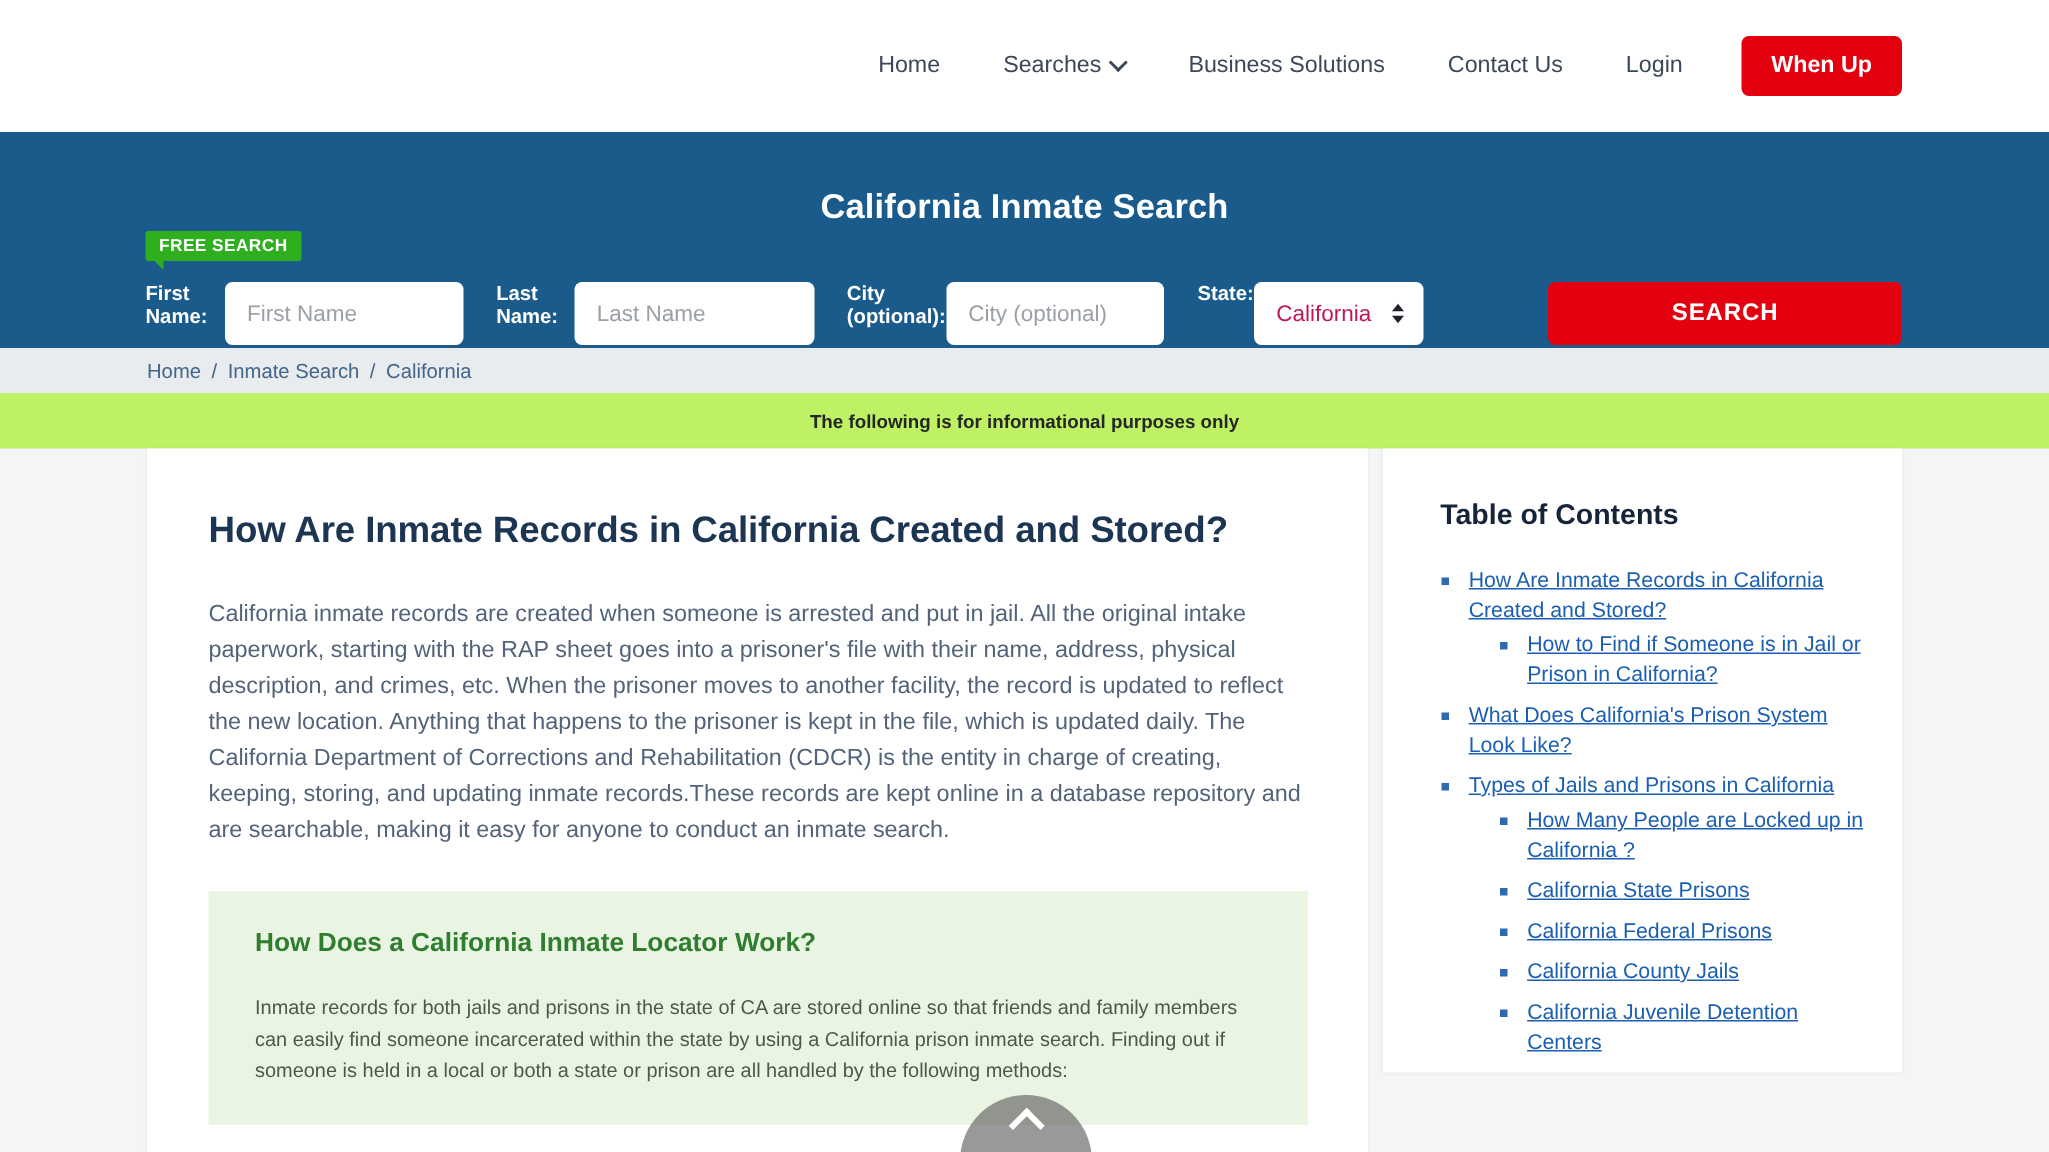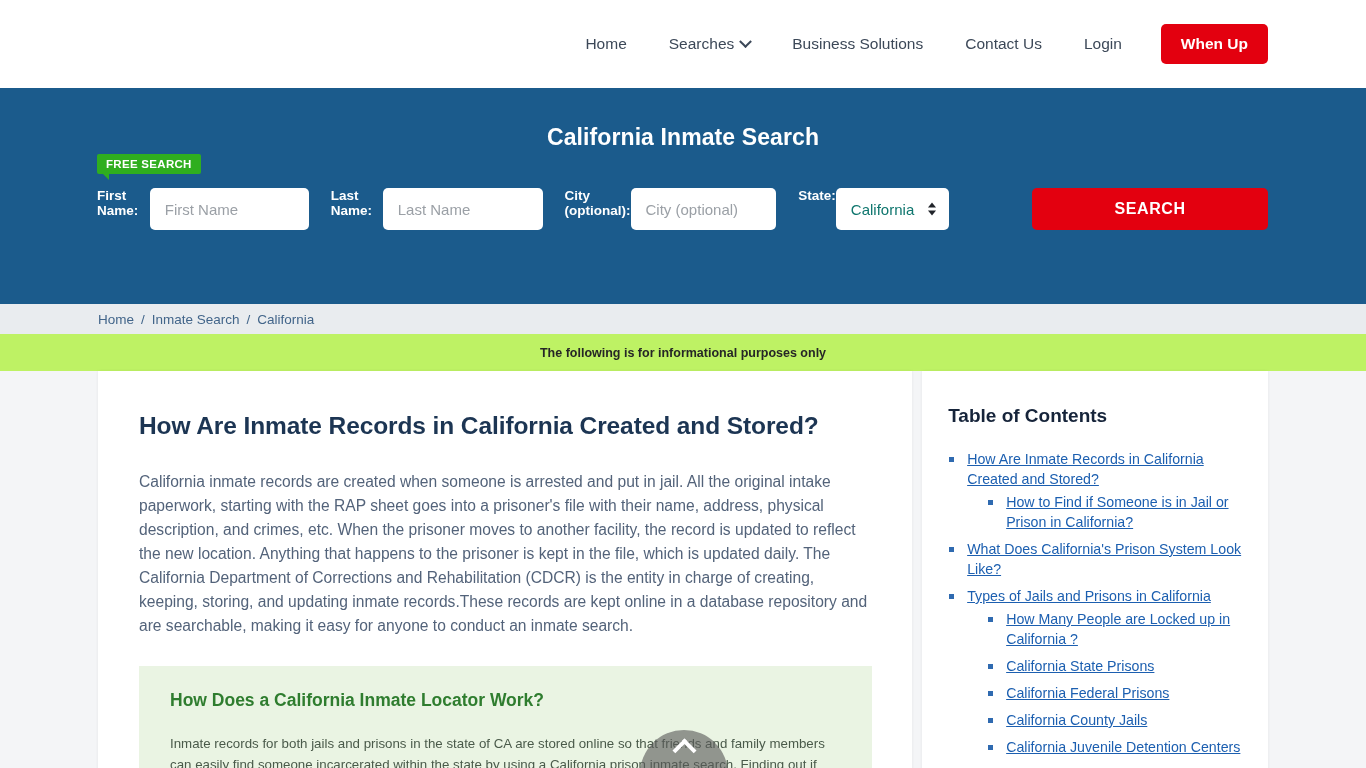"California Inmate Search" .search-band { height: 216px -> 144px }
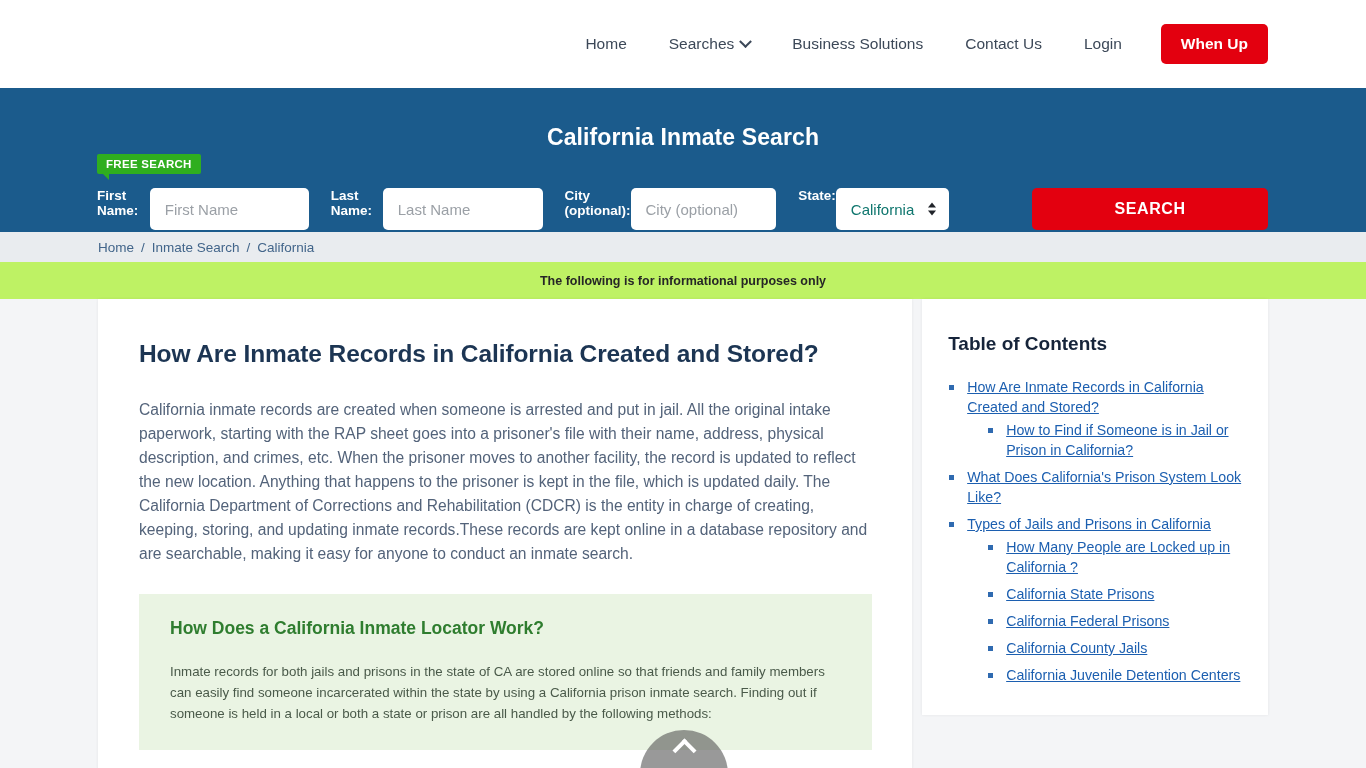"First Name" .field input, .field select { color: #0f766e -> #be185d }
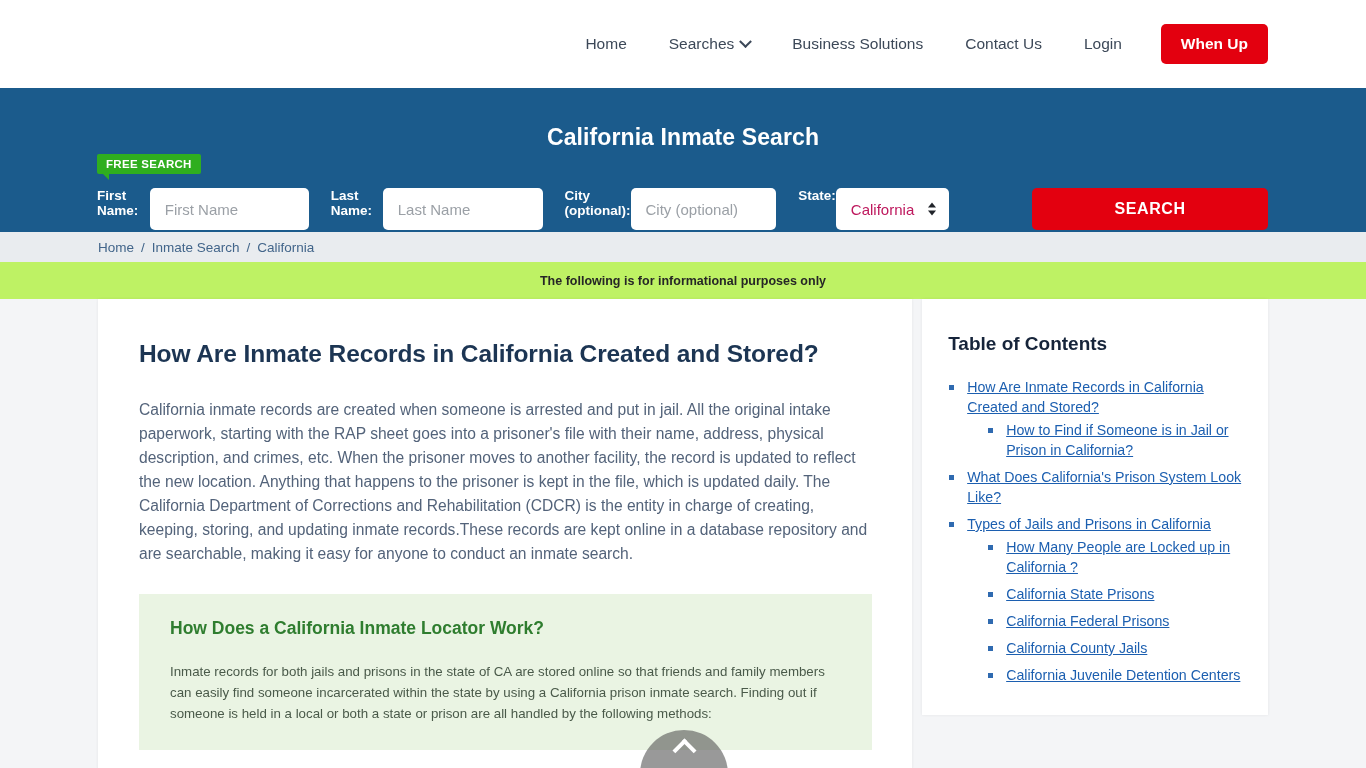"Table of Contents" .sidebar { padding: 34px 24px 0 26px -> 34px 24px 0 38px }
